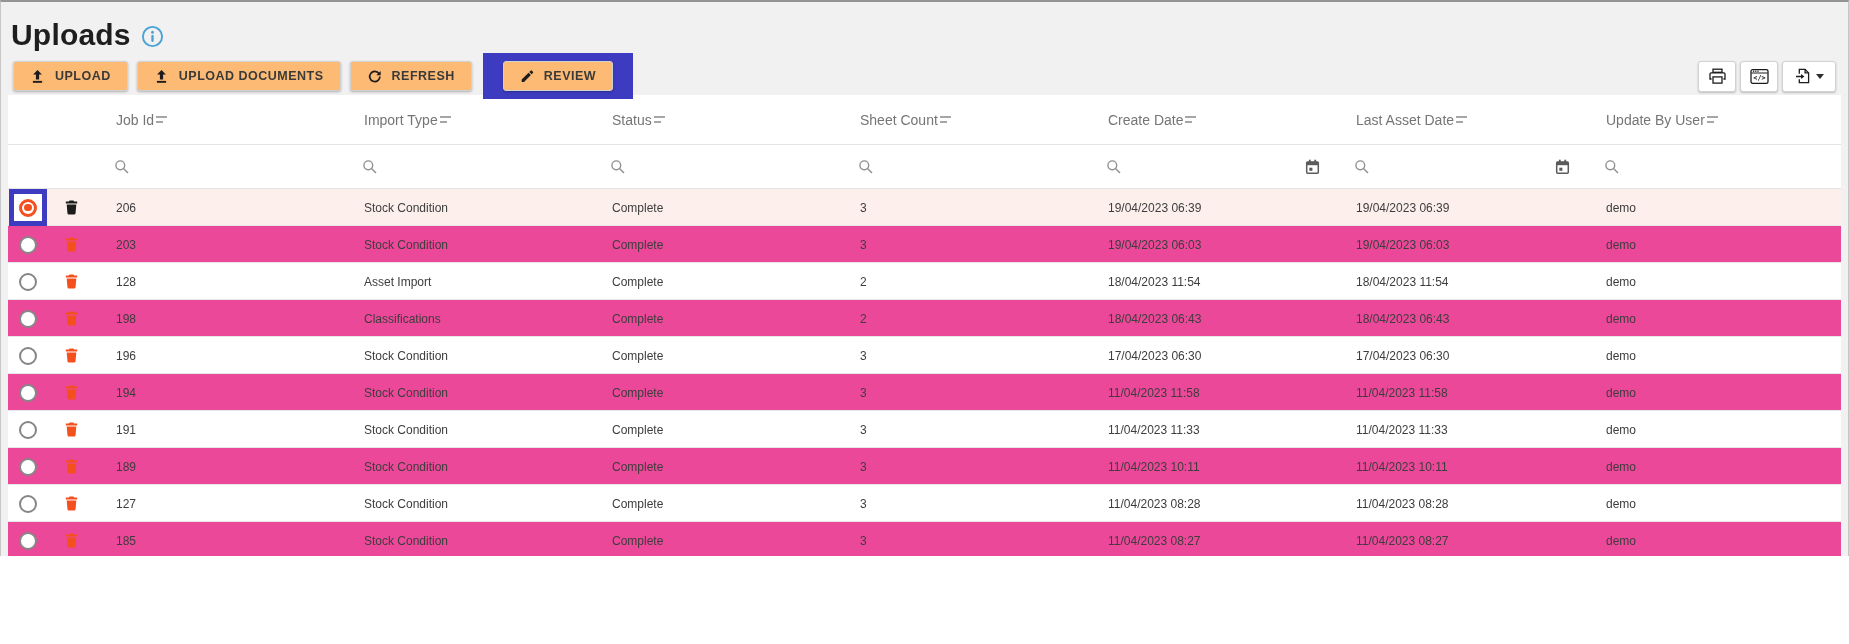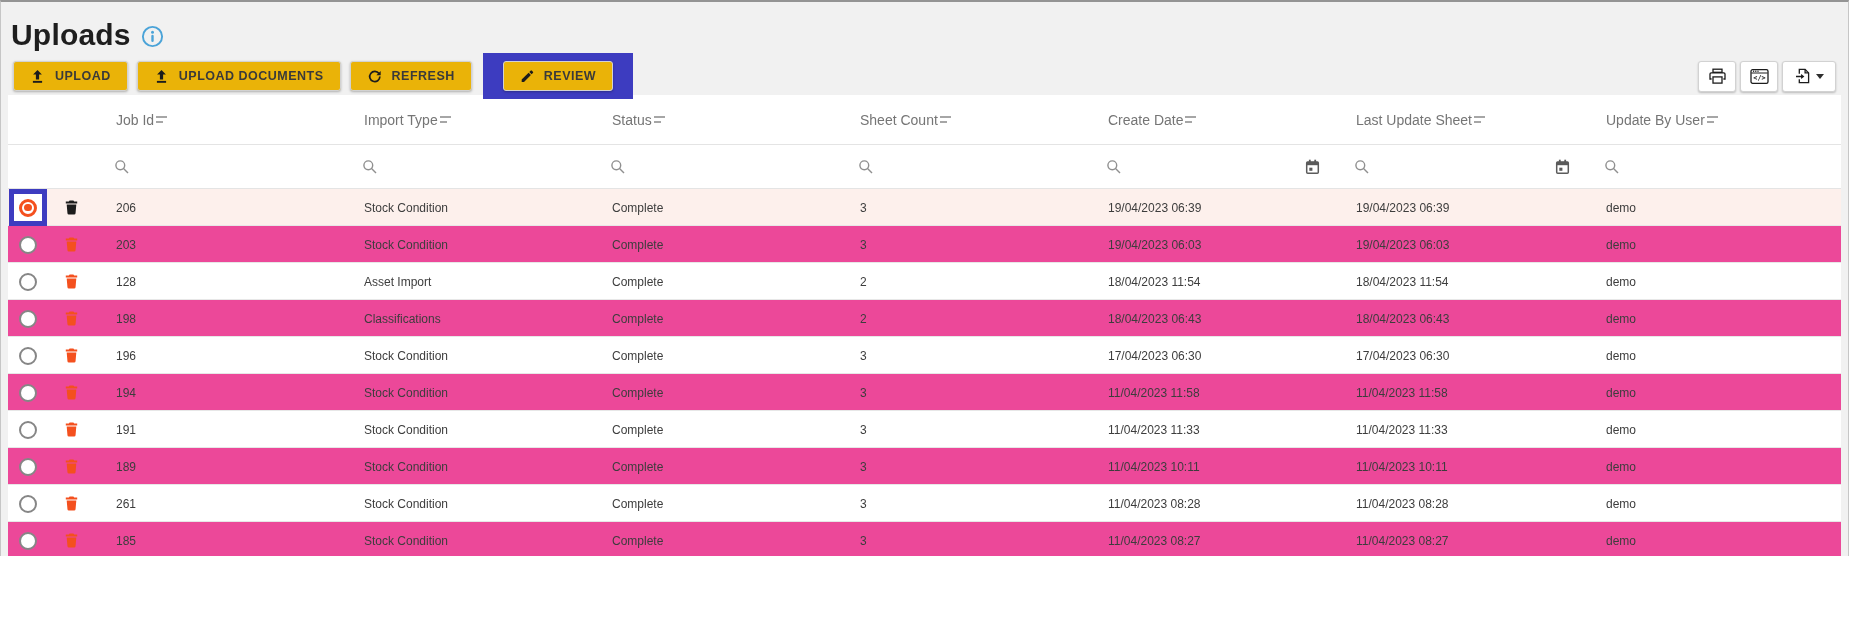"UPLOAD" .btn { background: #eab308 -> #fdba74 }
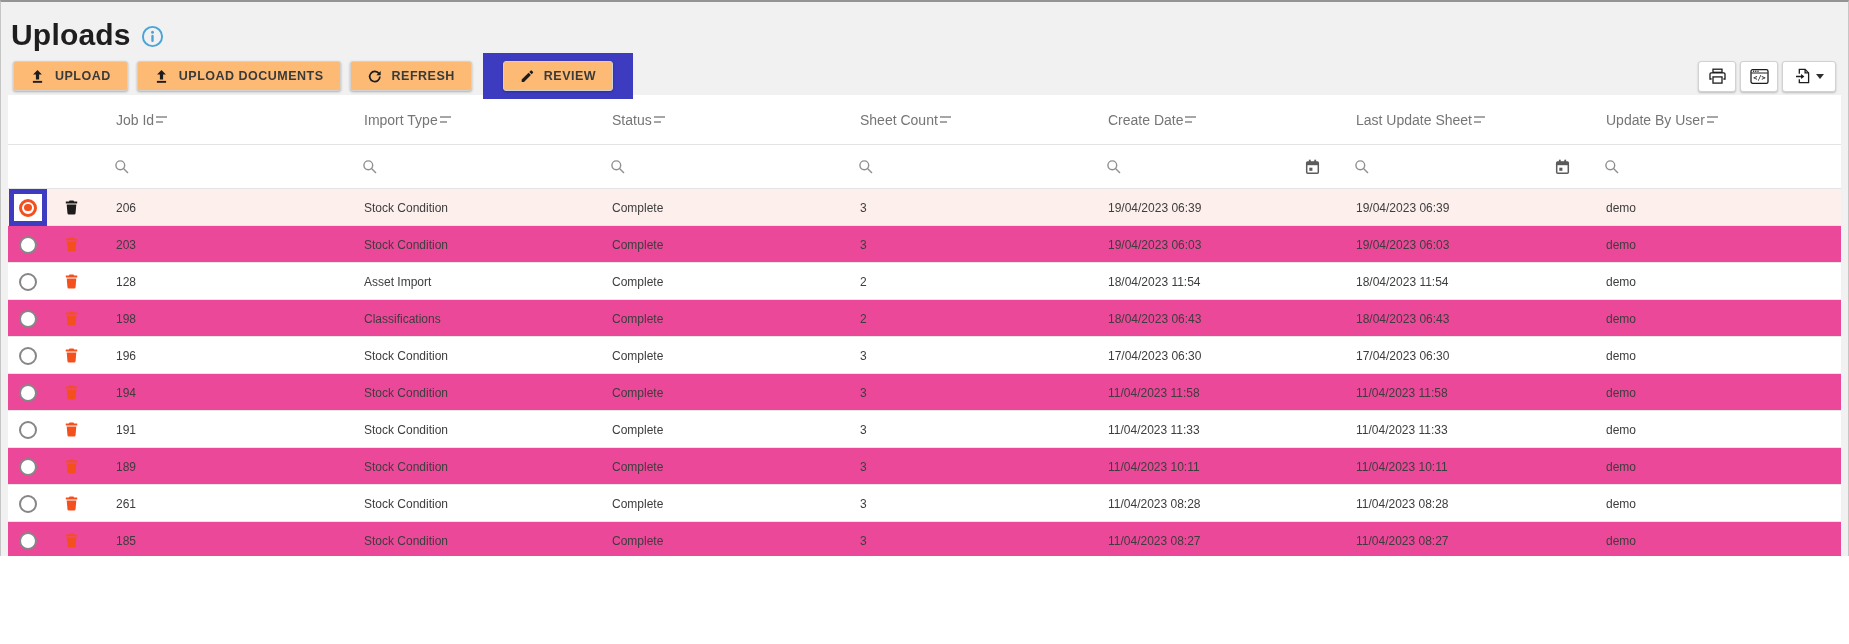"Last Update Sheet" span.h-label { text: Update Sheet -> Asset Date }
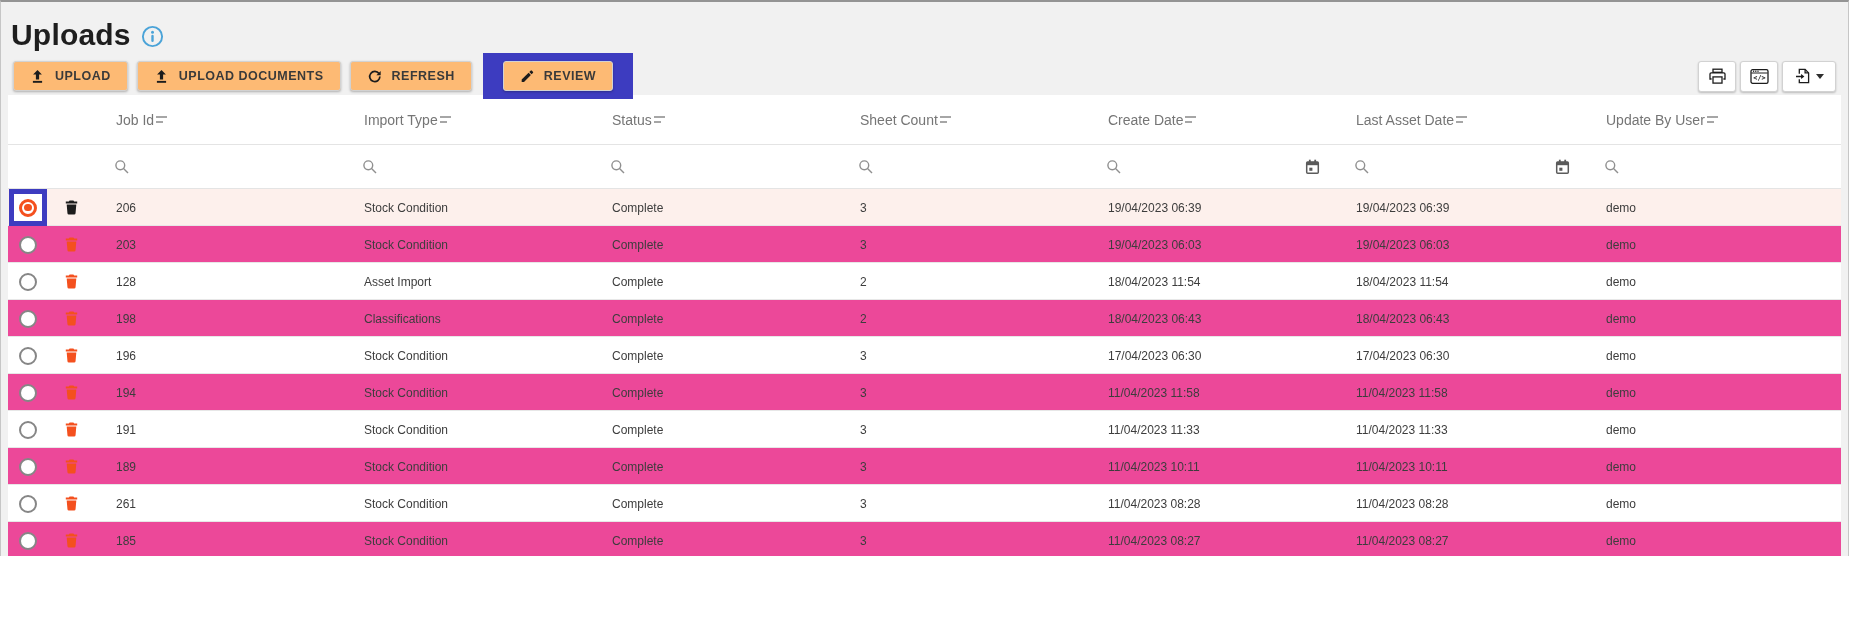"261" div.cell { text: 261 -> 127 }
